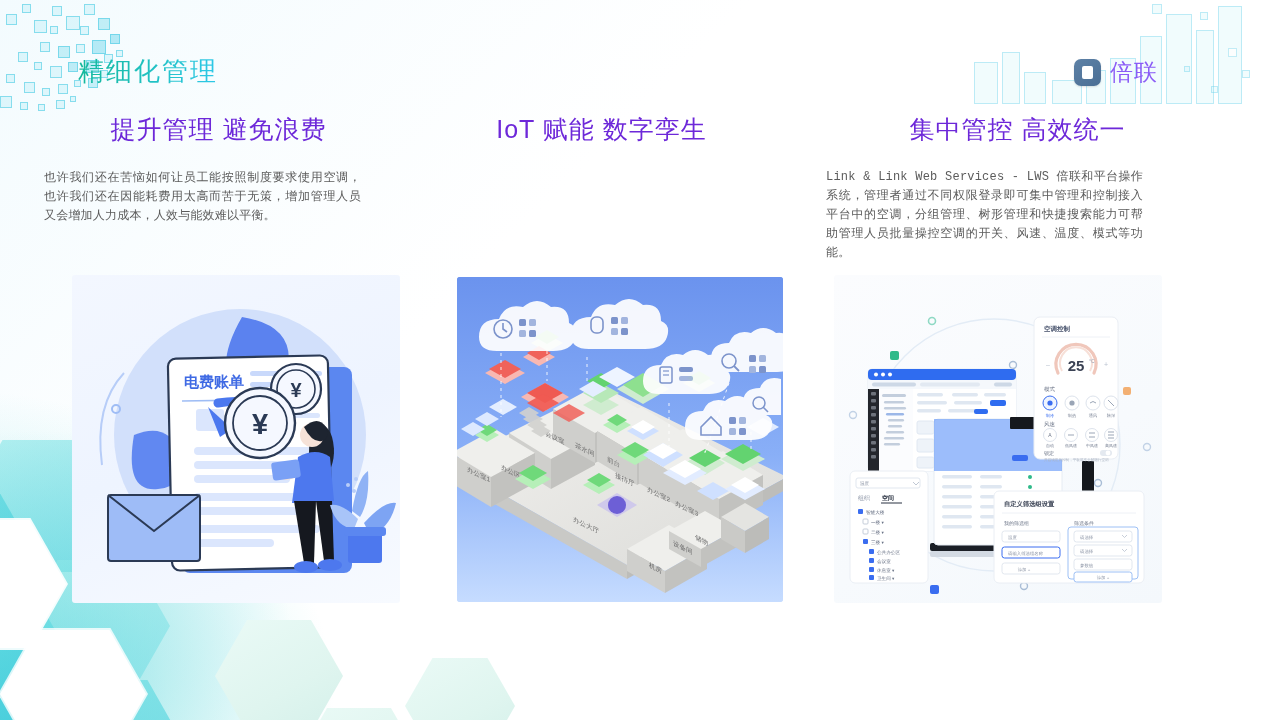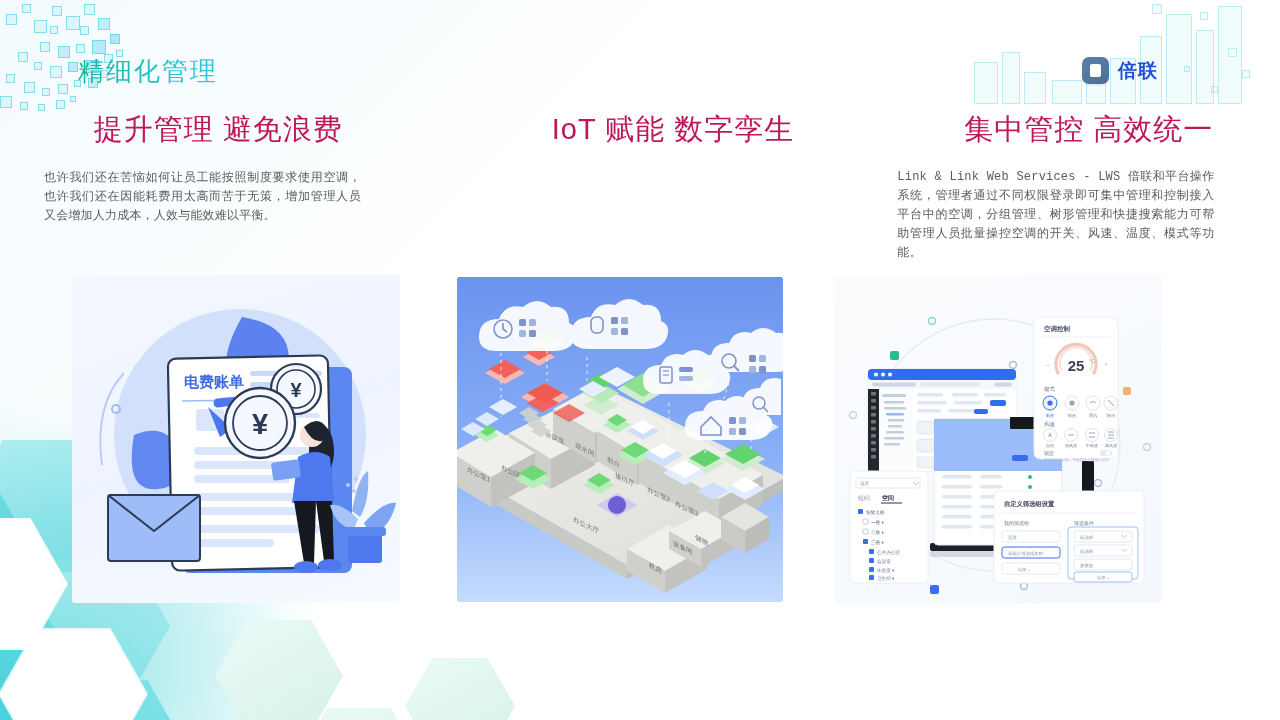"倍联" .brand-name { color: #1d4ed8 -> #8b5cf6; font-size: 19px -> 23px; font-weight: 700 -> 400 }
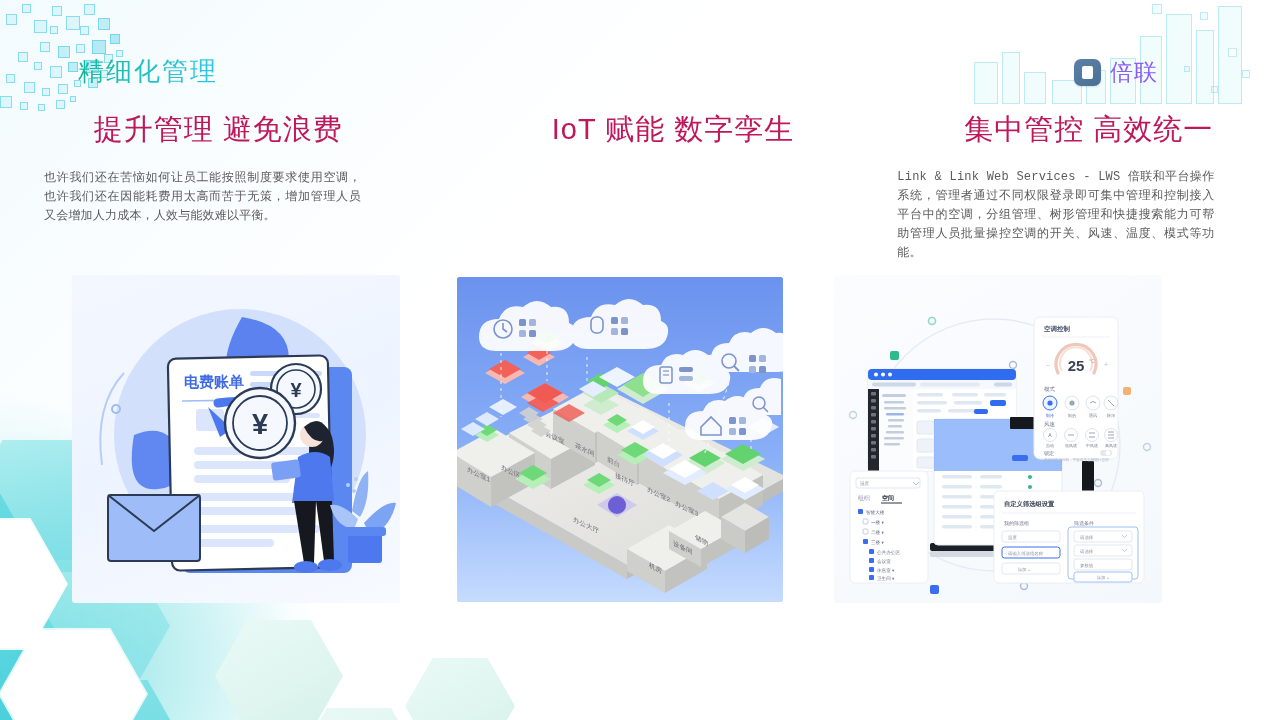"提升管理 避免浪费" .col-head { color: #be185d -> #6d28d9; font-size: 29px -> 25px }
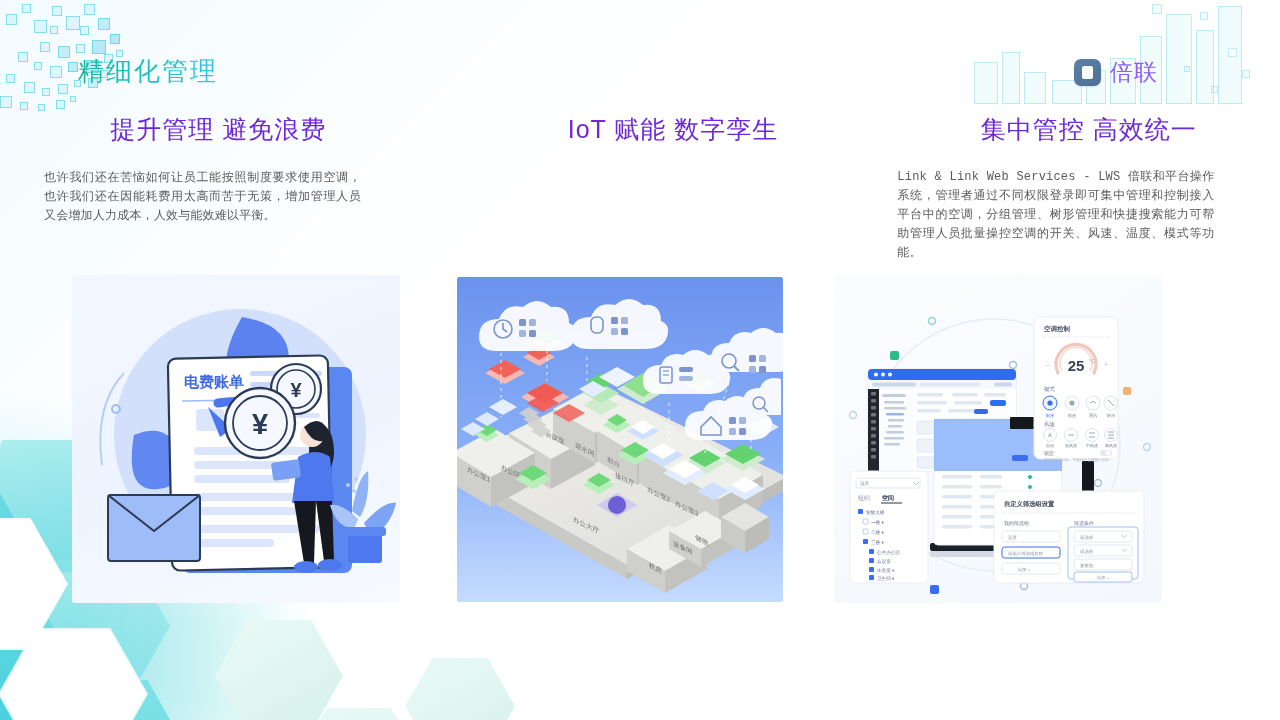"IoT 赋能 数字孪生" .col.c2 { margin-left: 72px -> none }
